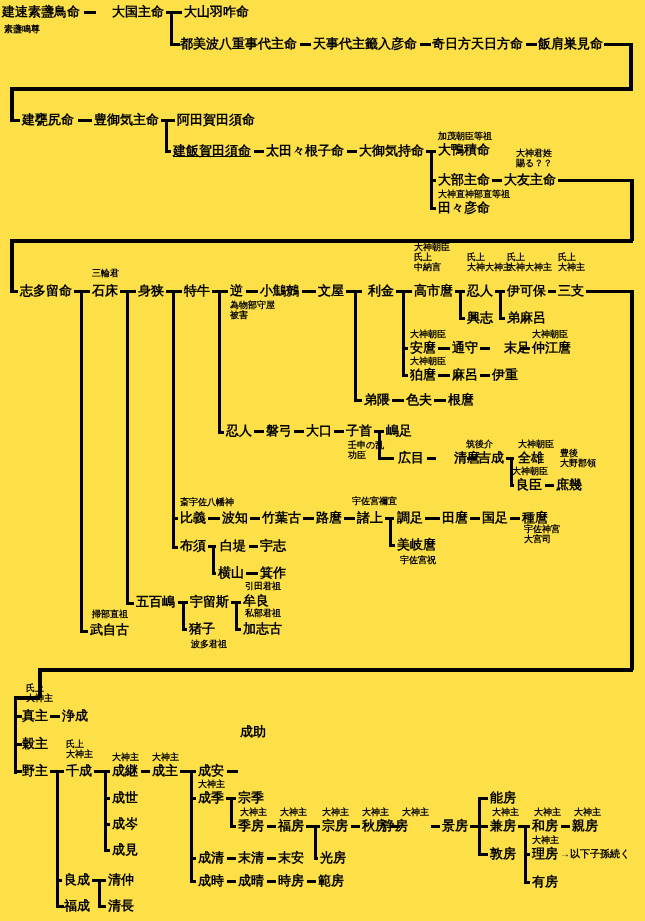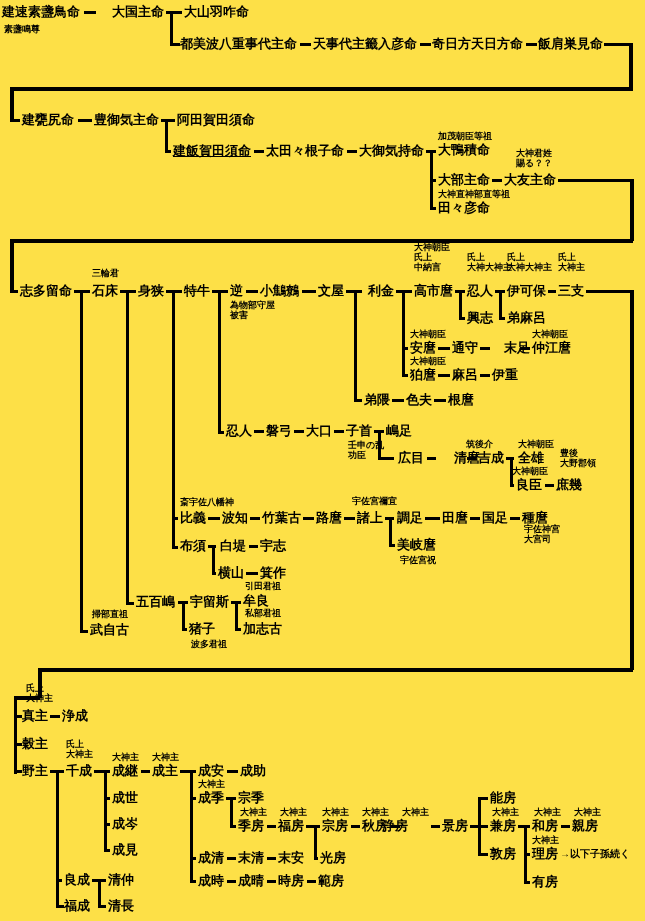"成助" div.person { top: 764px -> 725px }
